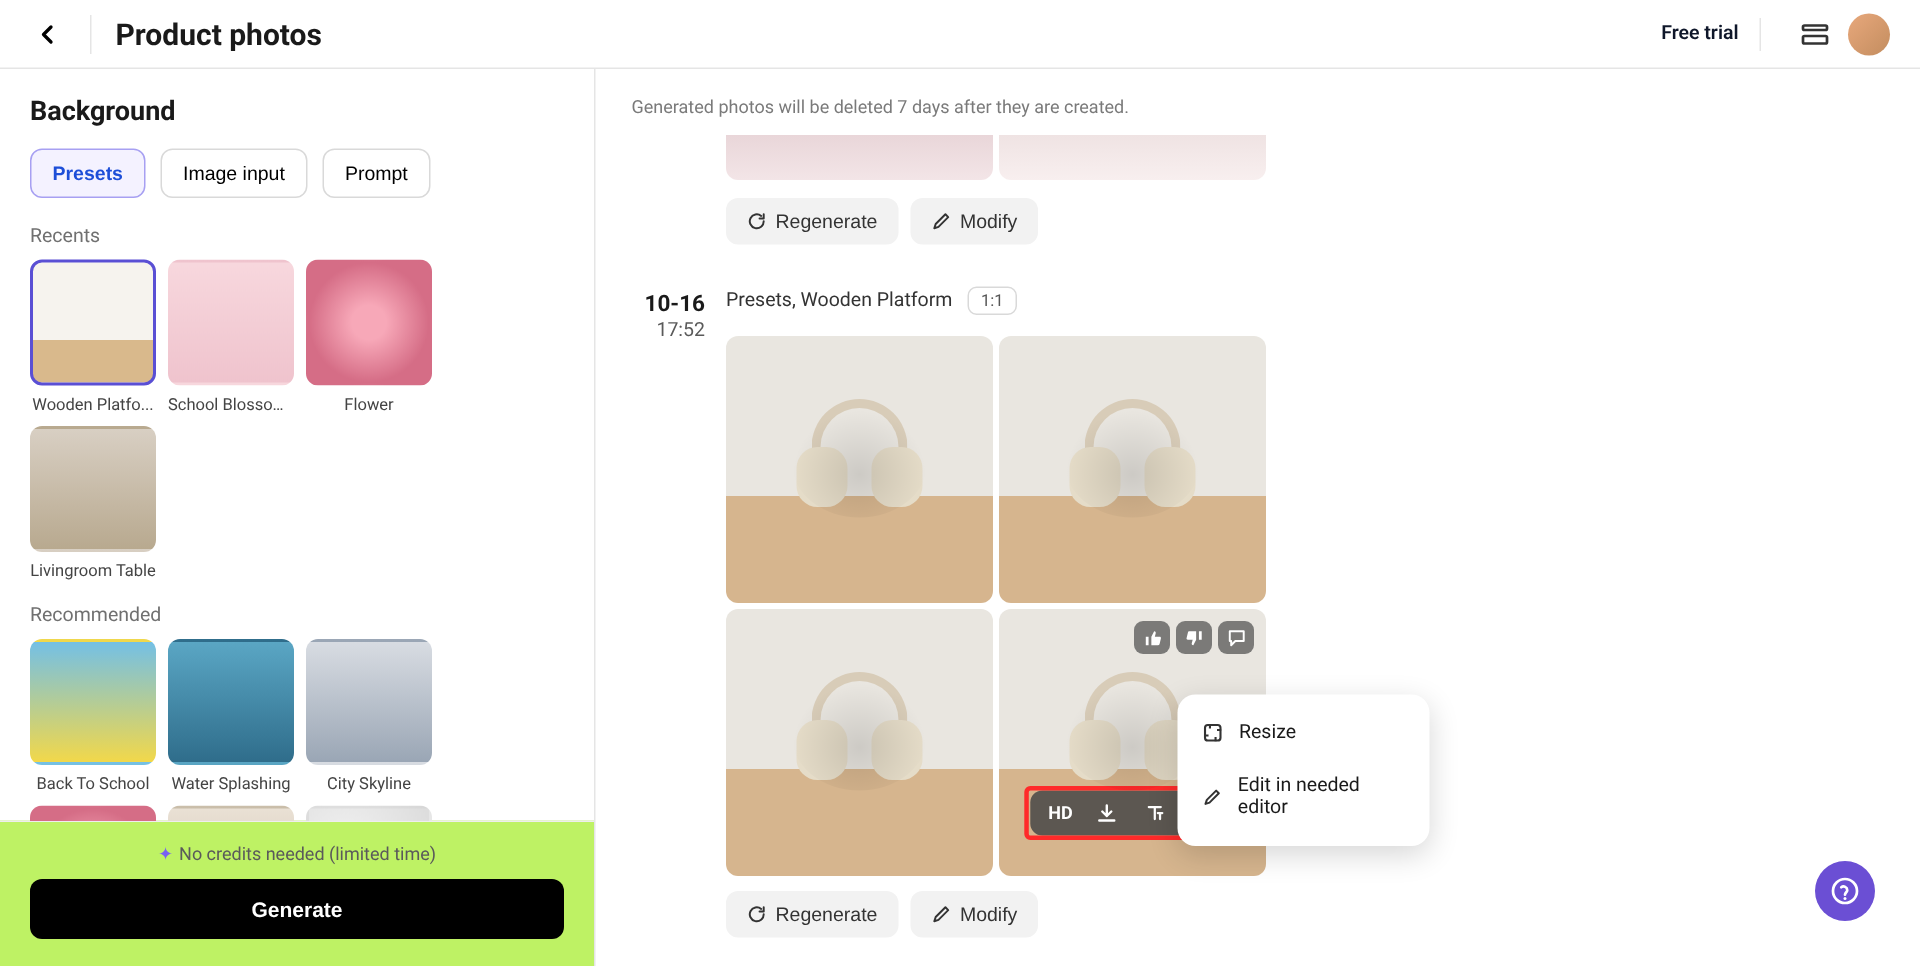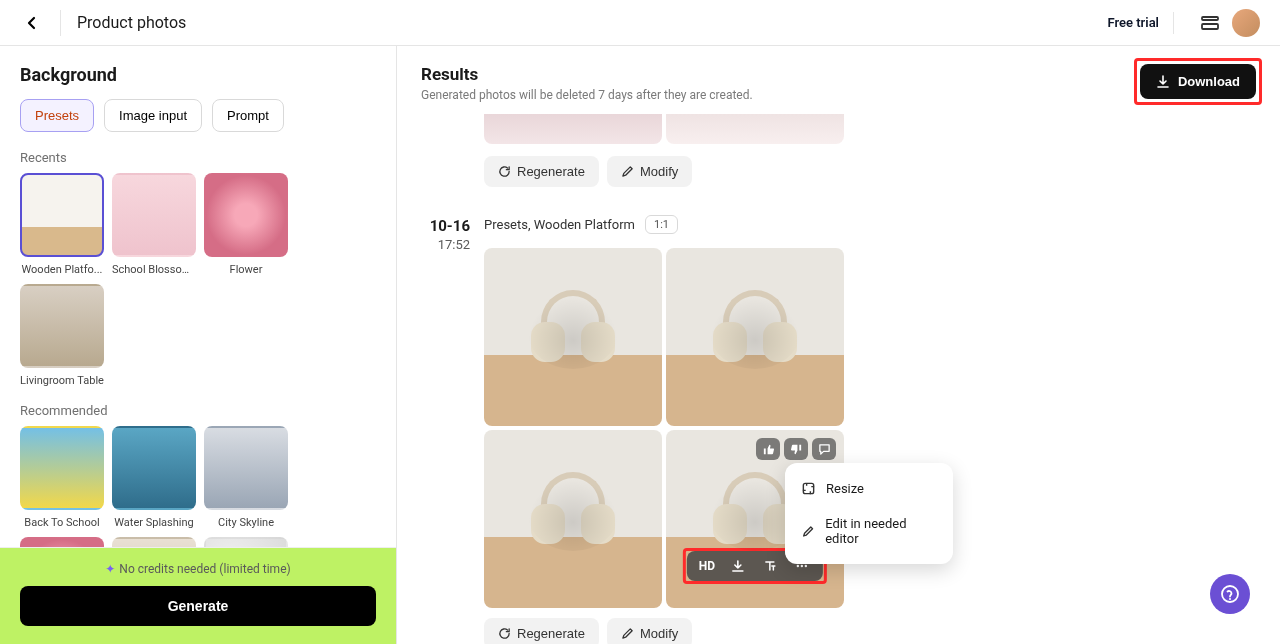"Product photos" .topbar .title { font-size: 16px -> 20px; font-weight: 400 -> 700 }
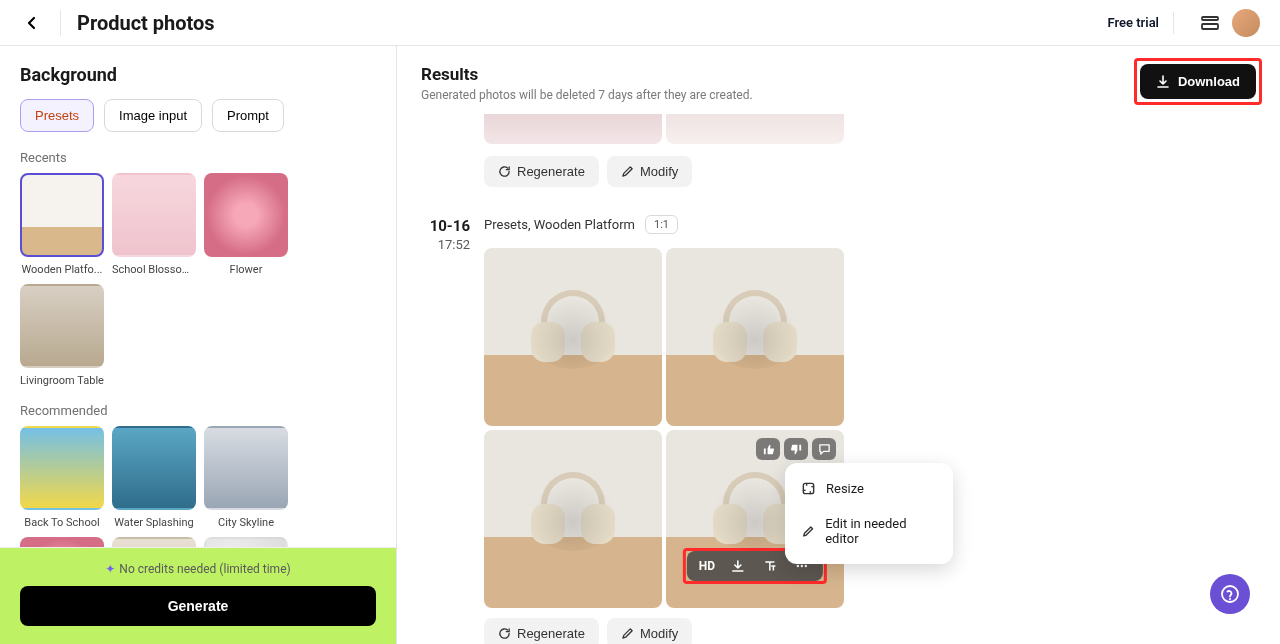"Results" div.results-title { html: <div>Results</div> -> none }
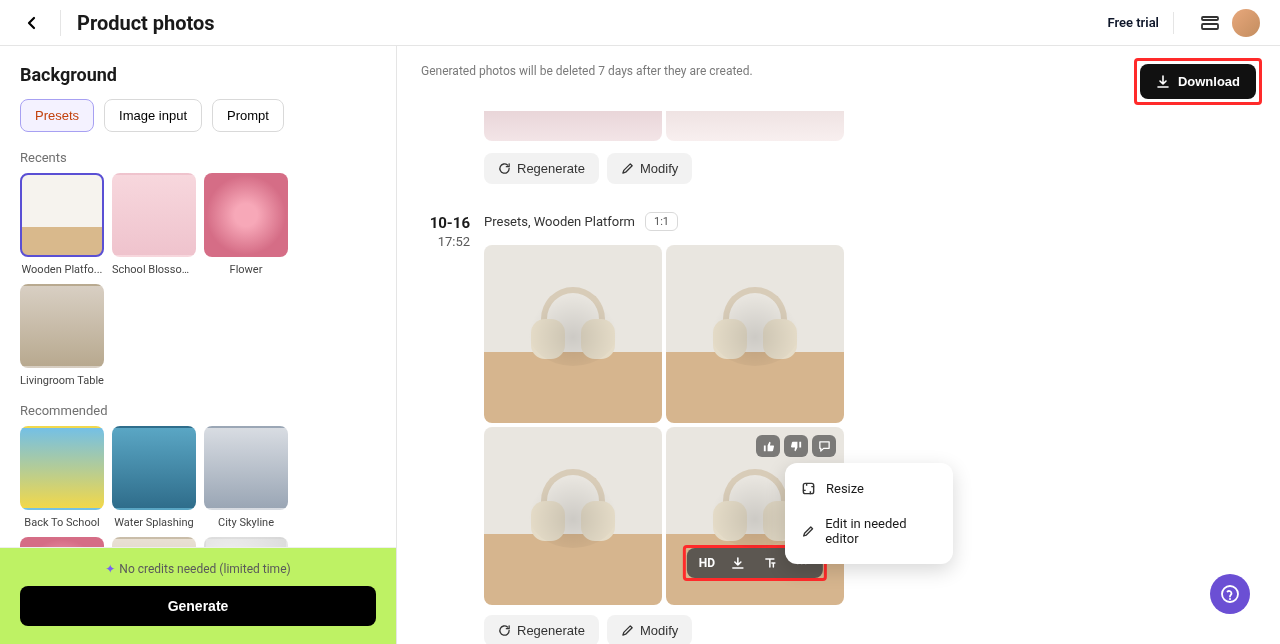"Download" div.download-wrap { html: <div> <button> <svg> <path></path> </svg> <span>Download</span> </button> <div></div> </div> -> none }
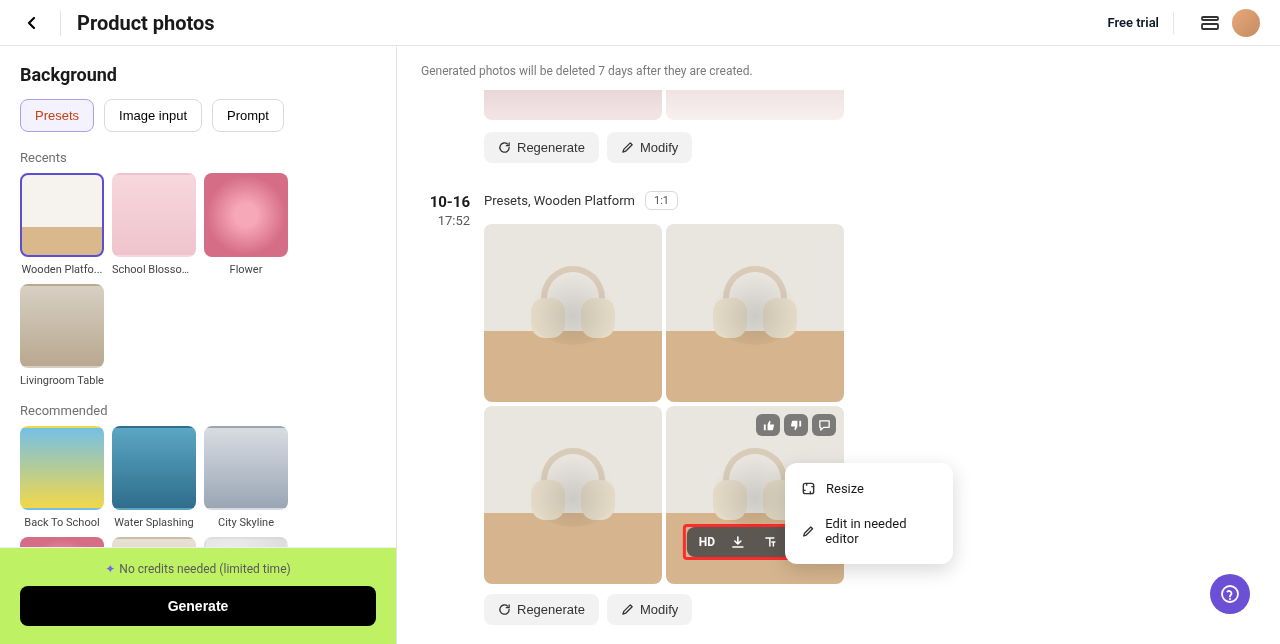"Presets" .tab.active { color: #c2410c -> #1d4ed8; font-weight: none -> bold }
